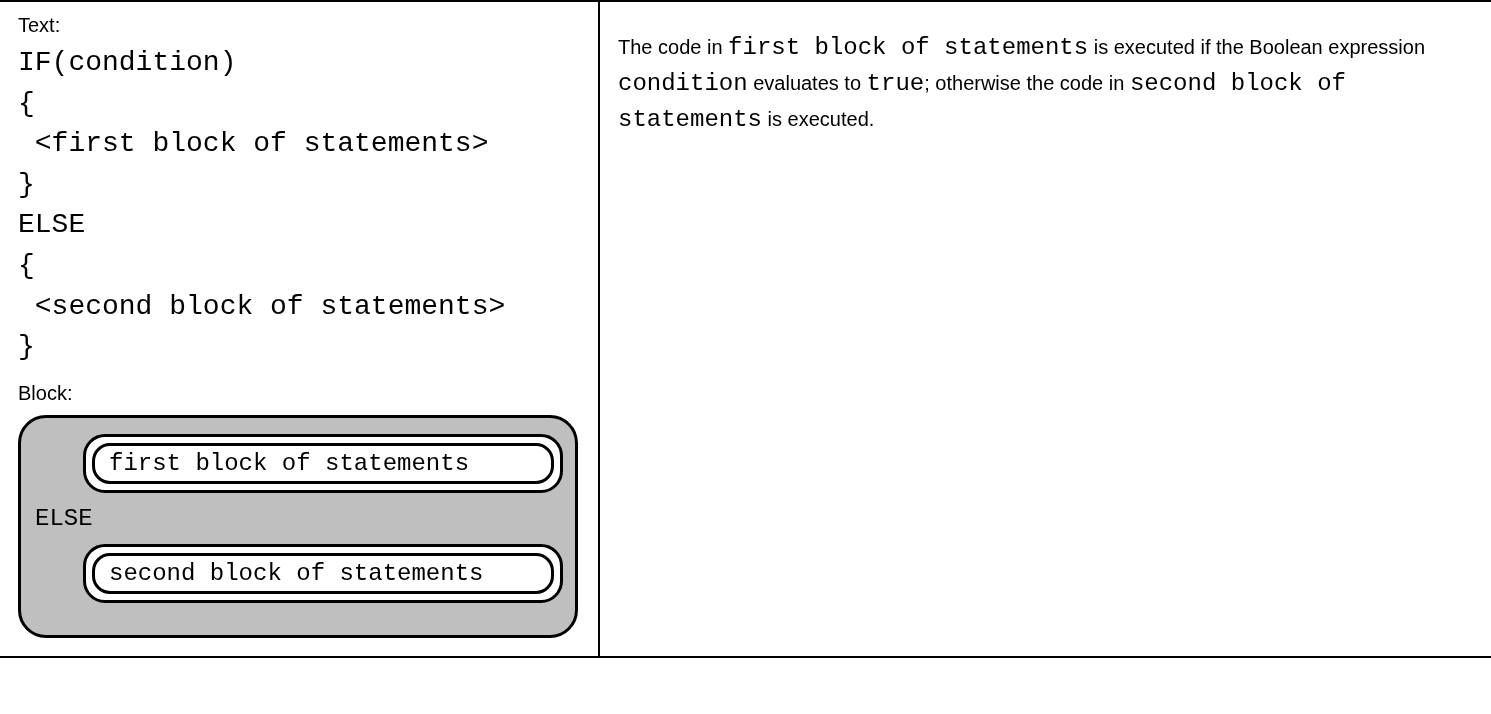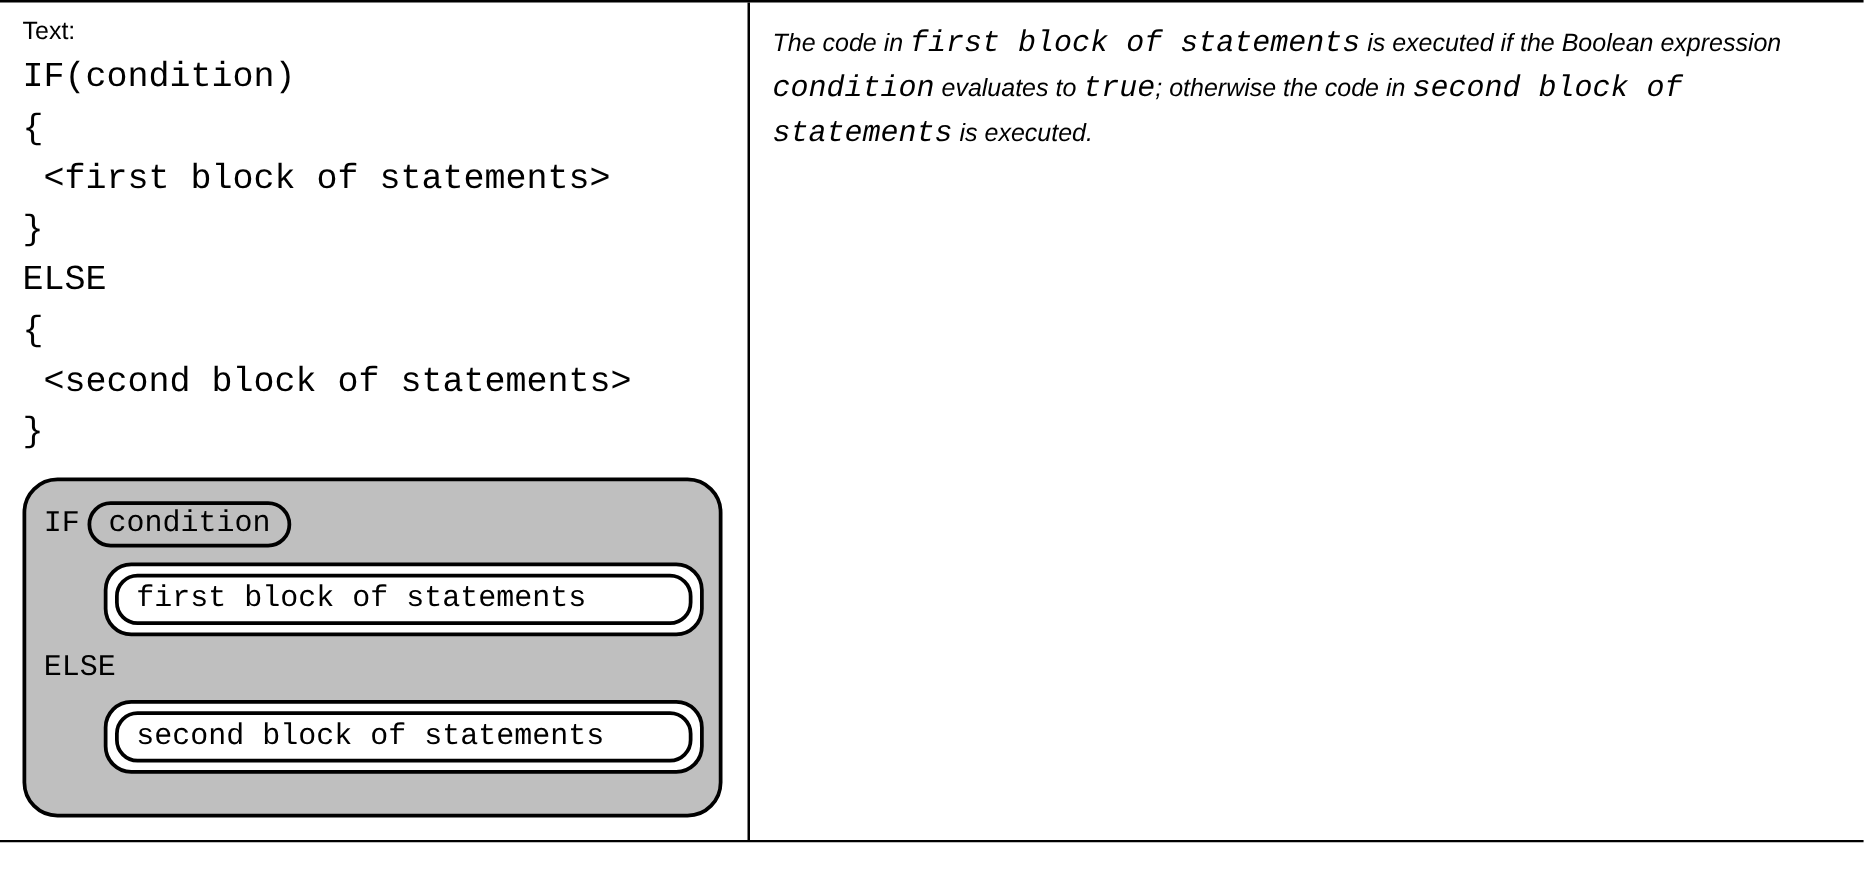"The code in first block" .col-right { font-style: italic -> none; padding: 16px 18px -> 28px 18px }
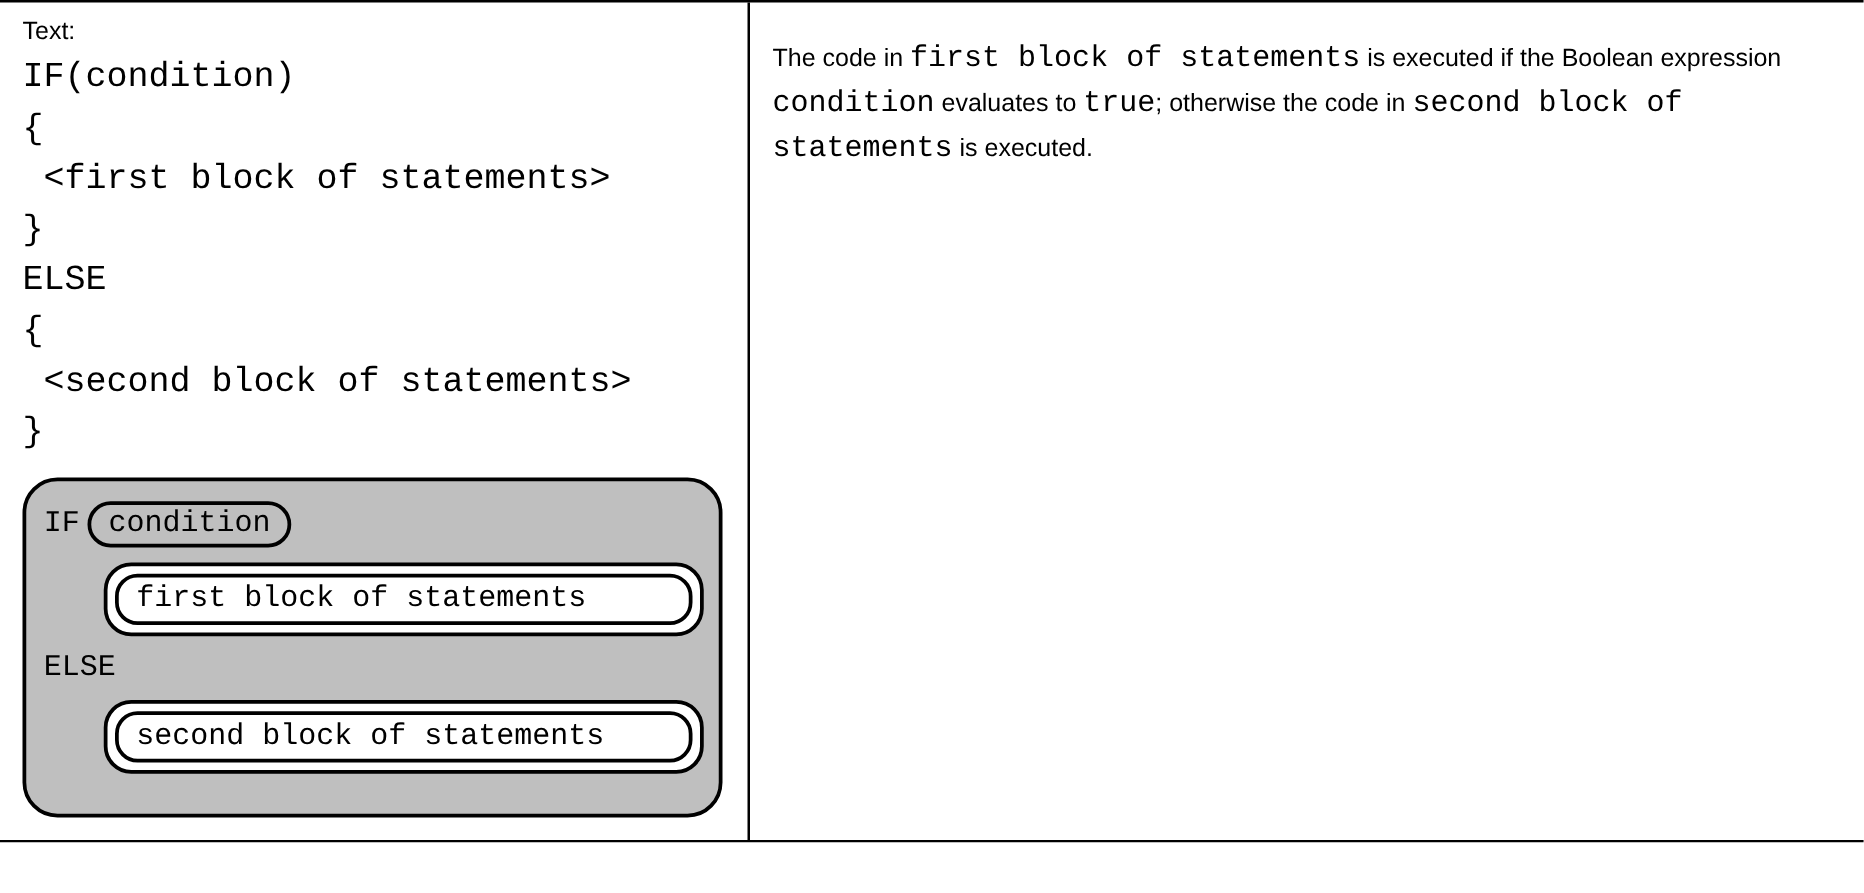"Block:" div.label { html: none -> <div>Block:</div> }
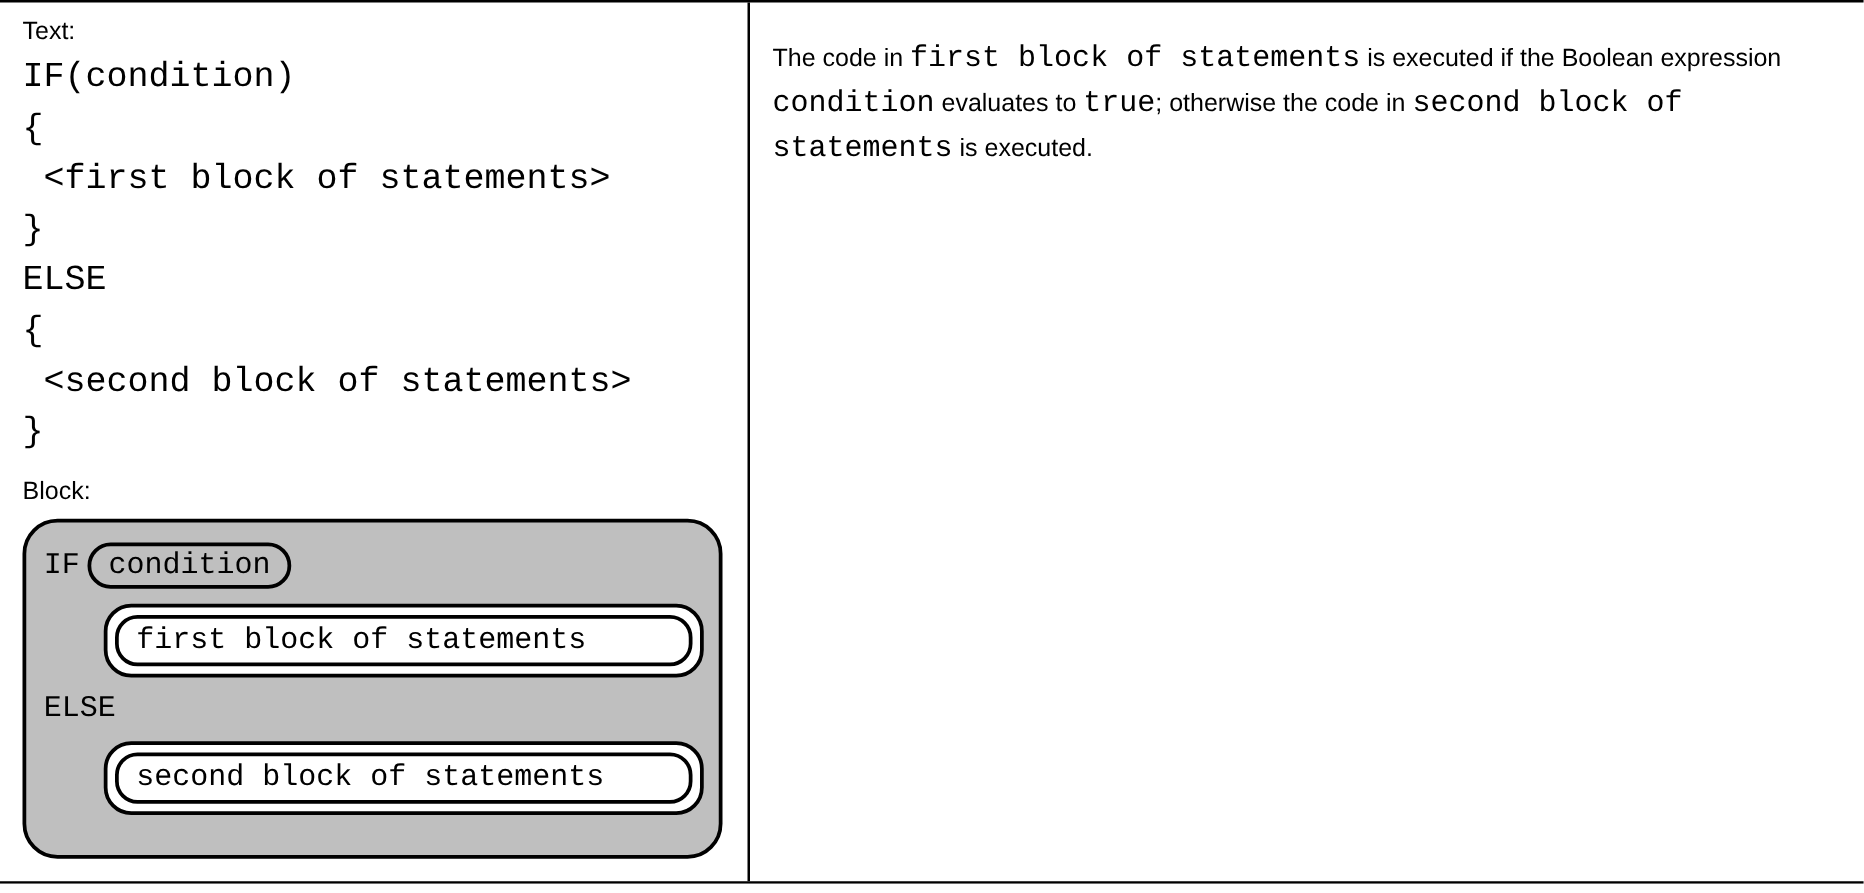"IF" div.block-row-if { html: <div> <span>IF</span> <span>condition</span> </div> -> none }
